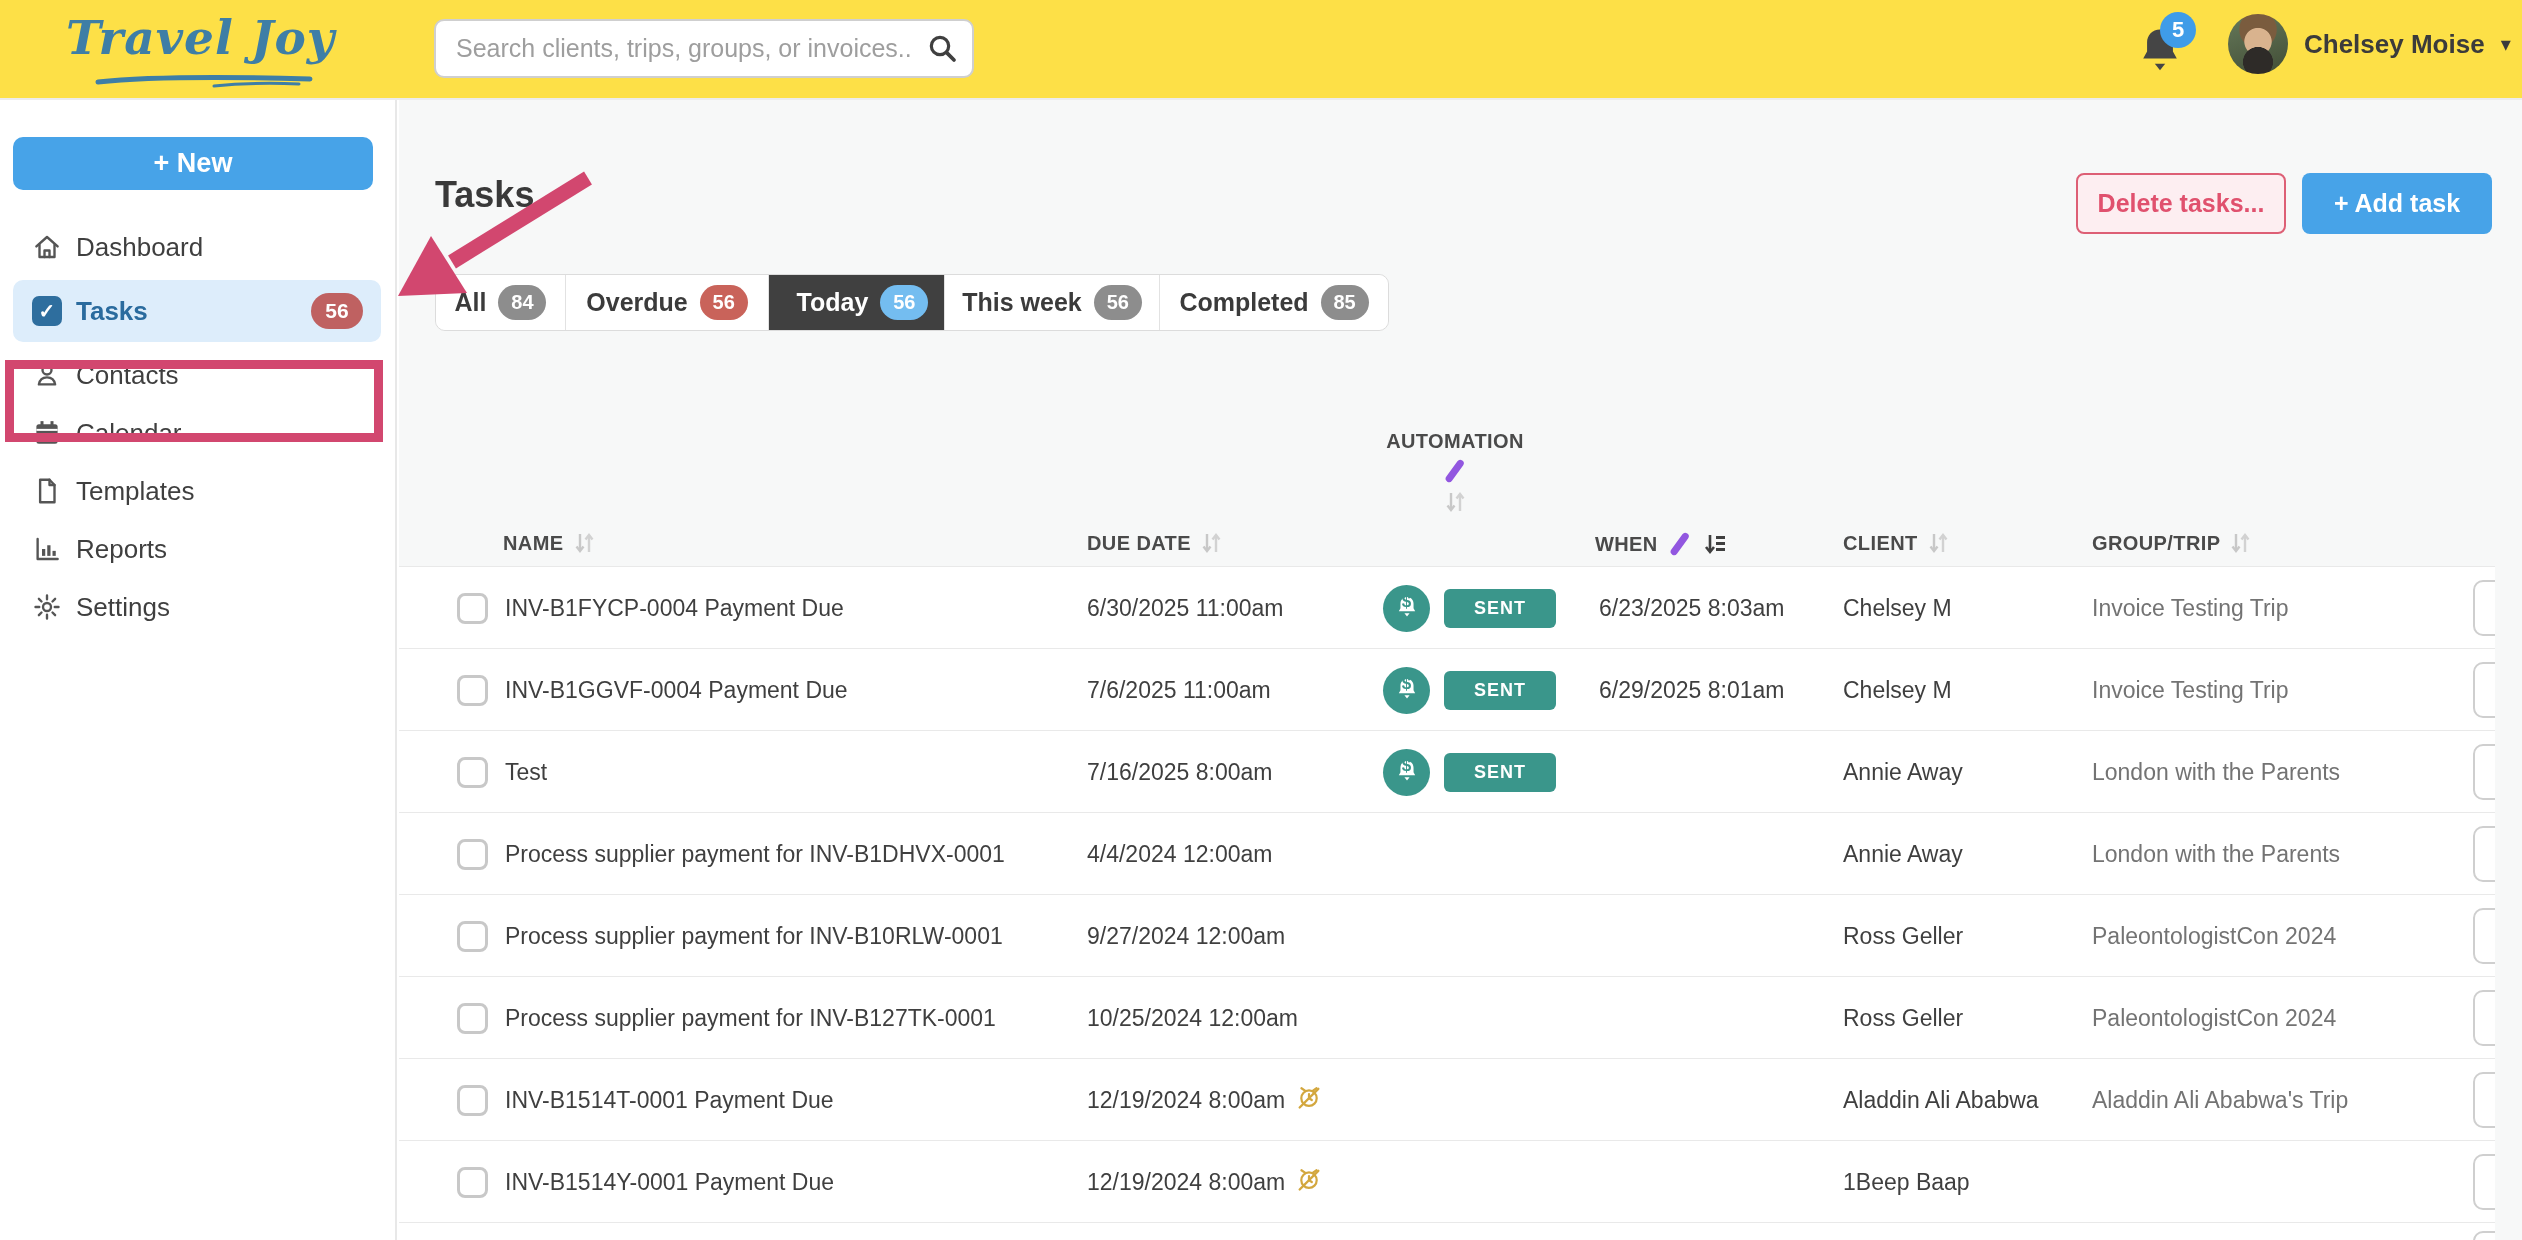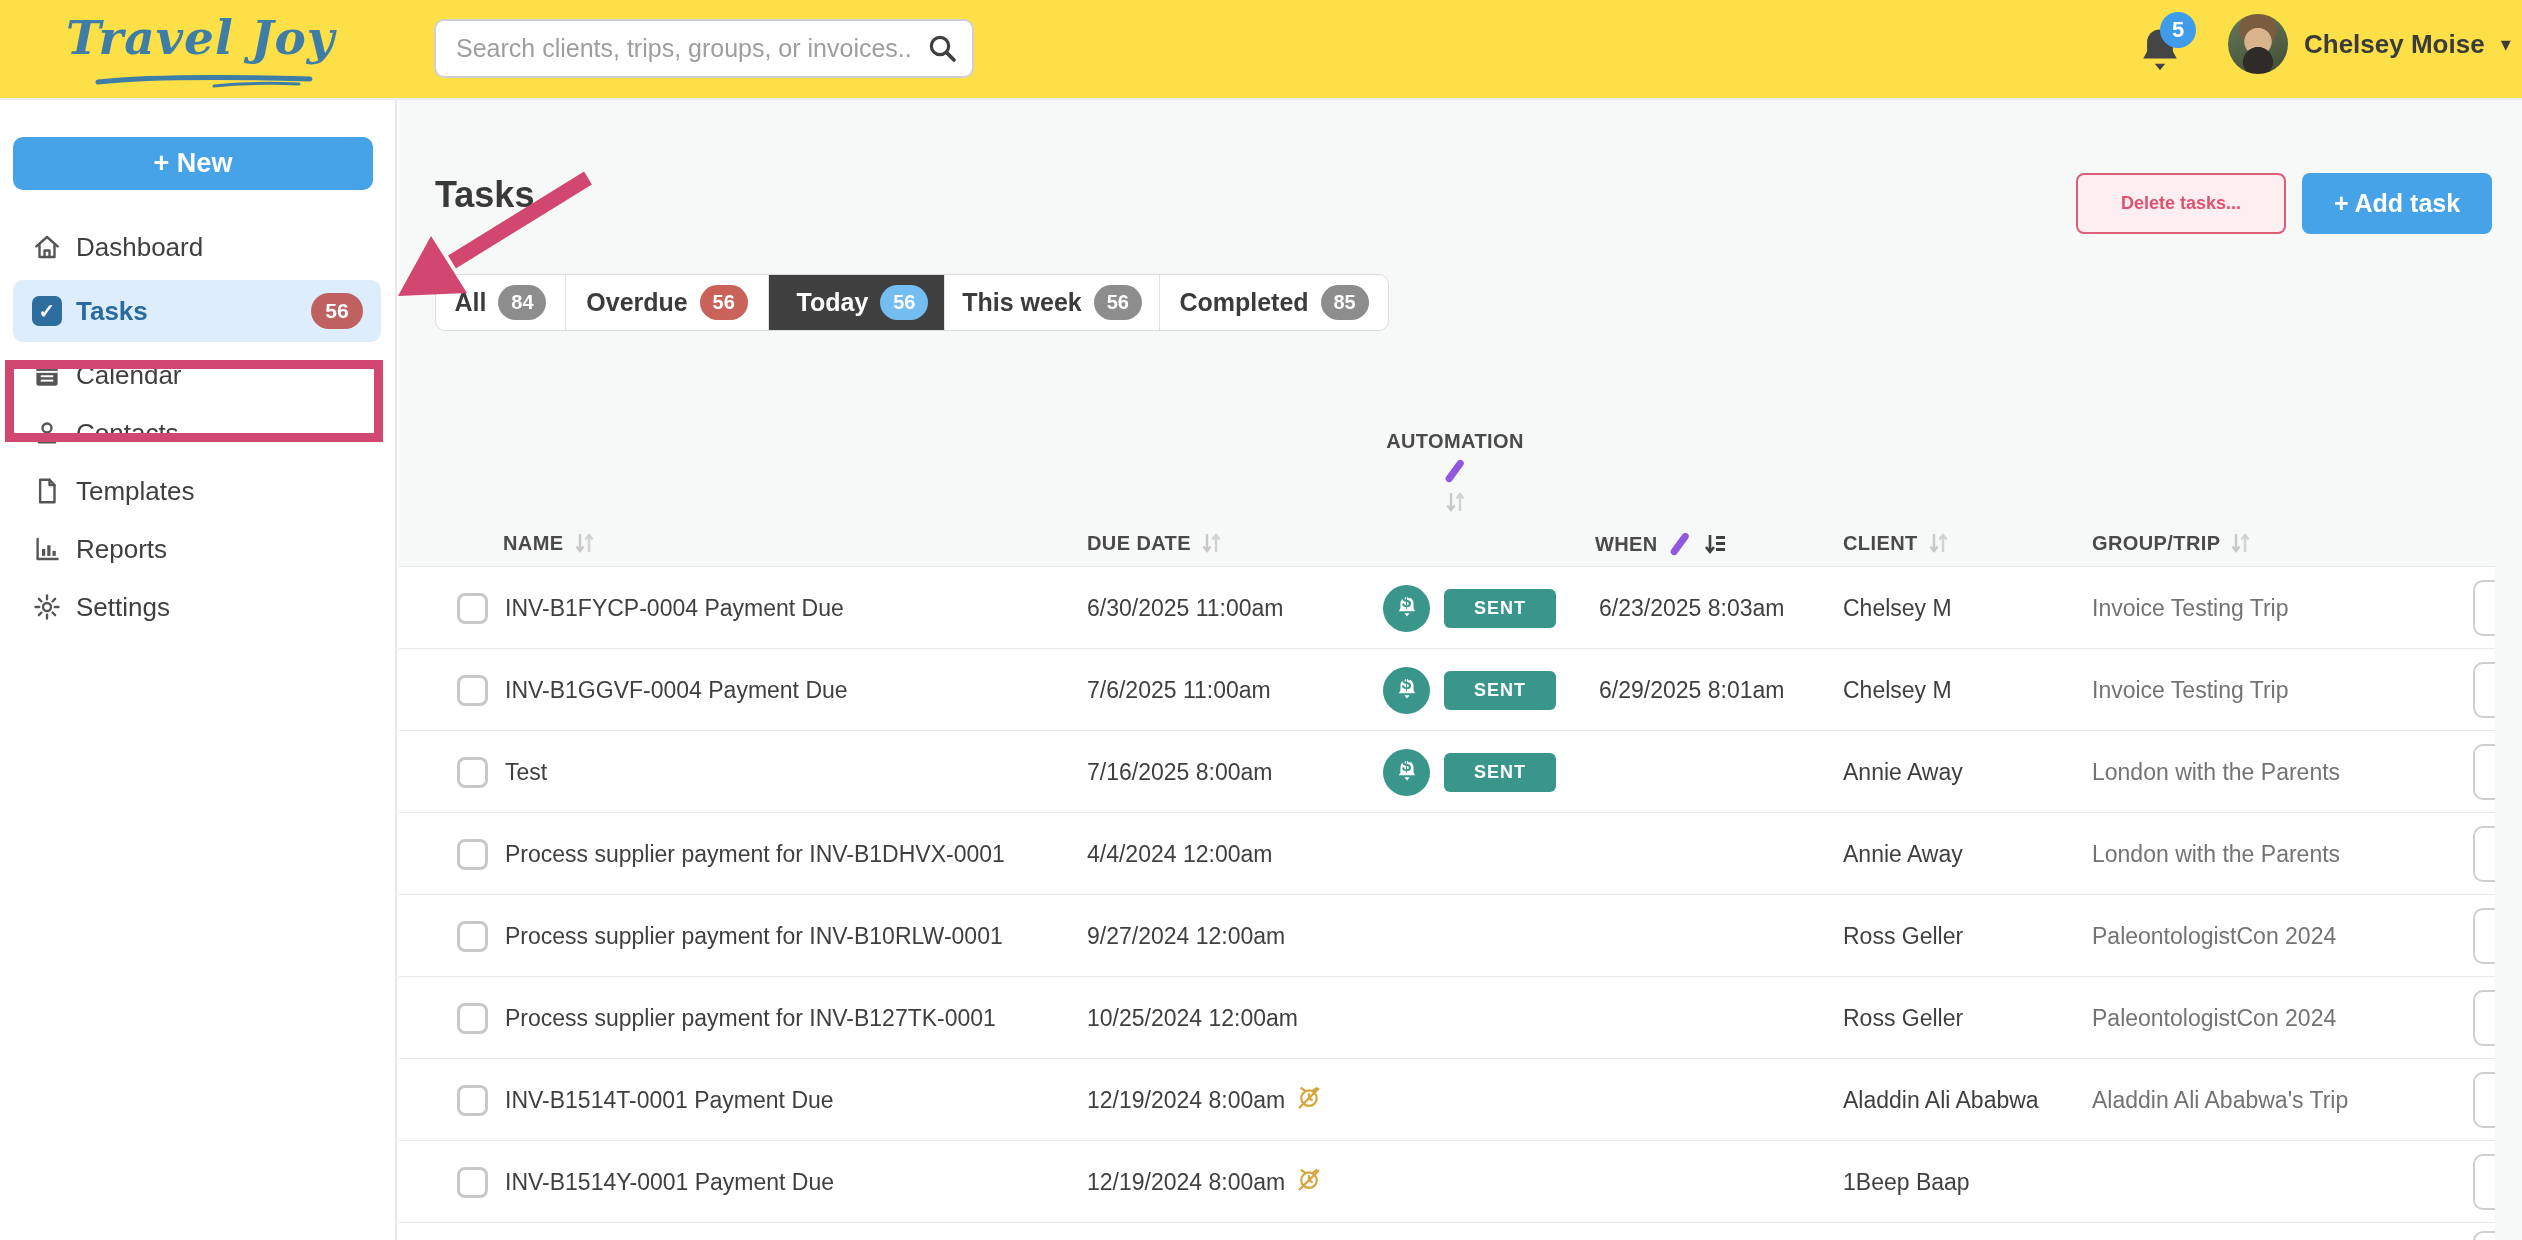"Delete tasks..." .delete-btn { font-size: 18px -> 25px }
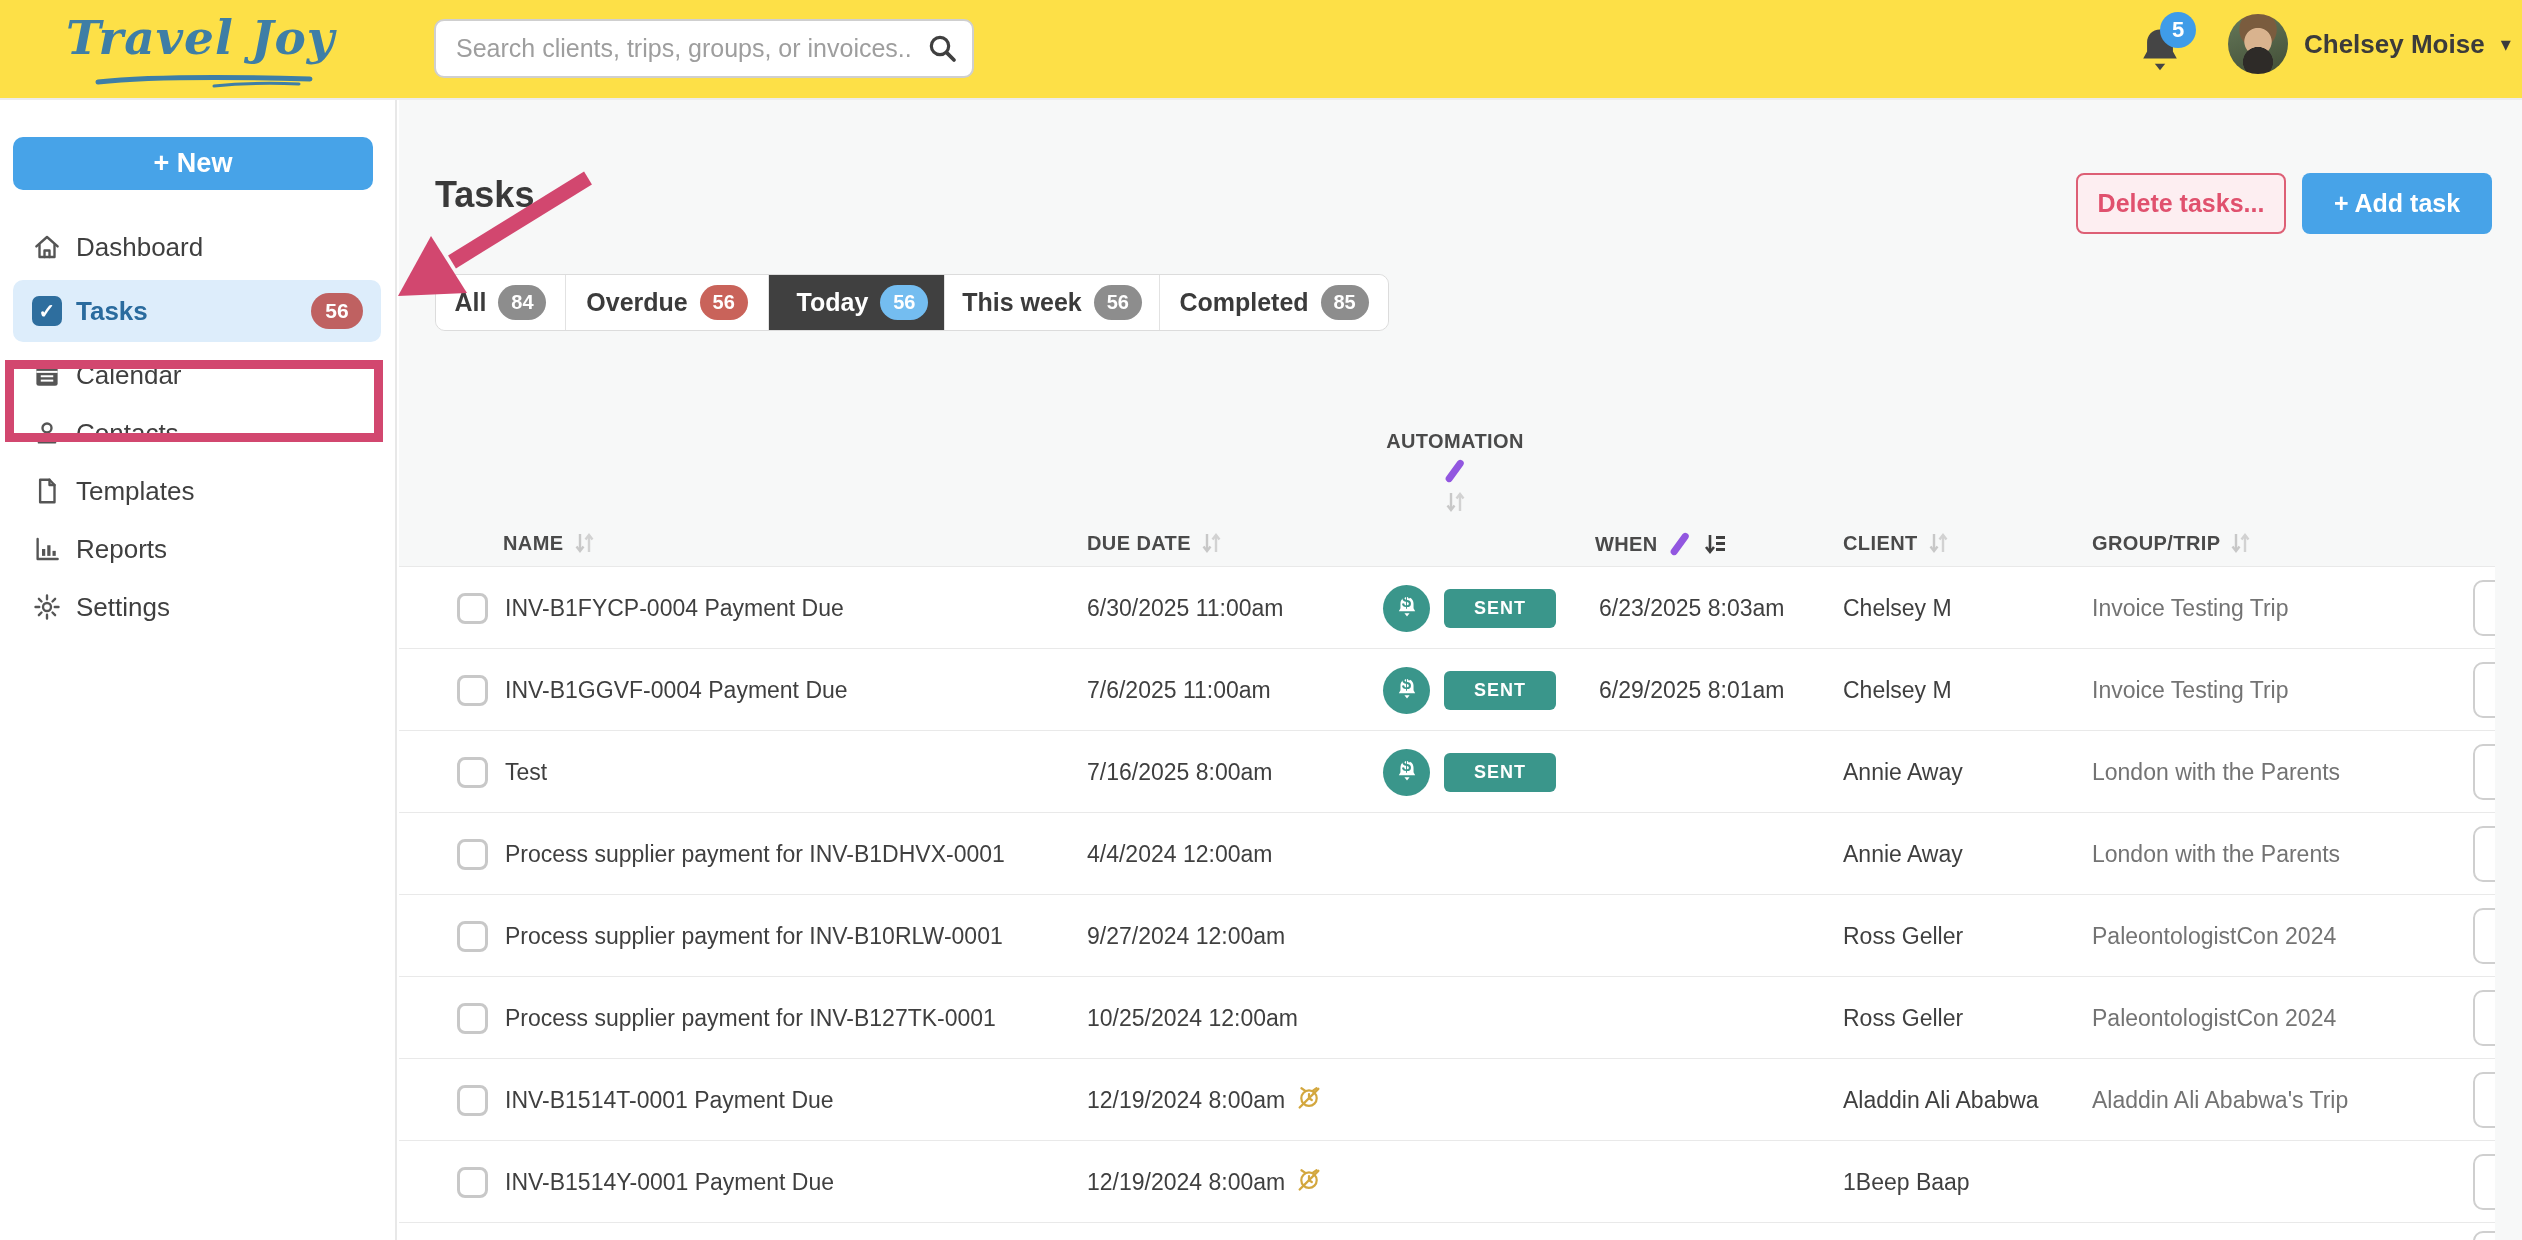"Calendar" div.nav-item { order: before "Contacts" -> after "Contacts" }
